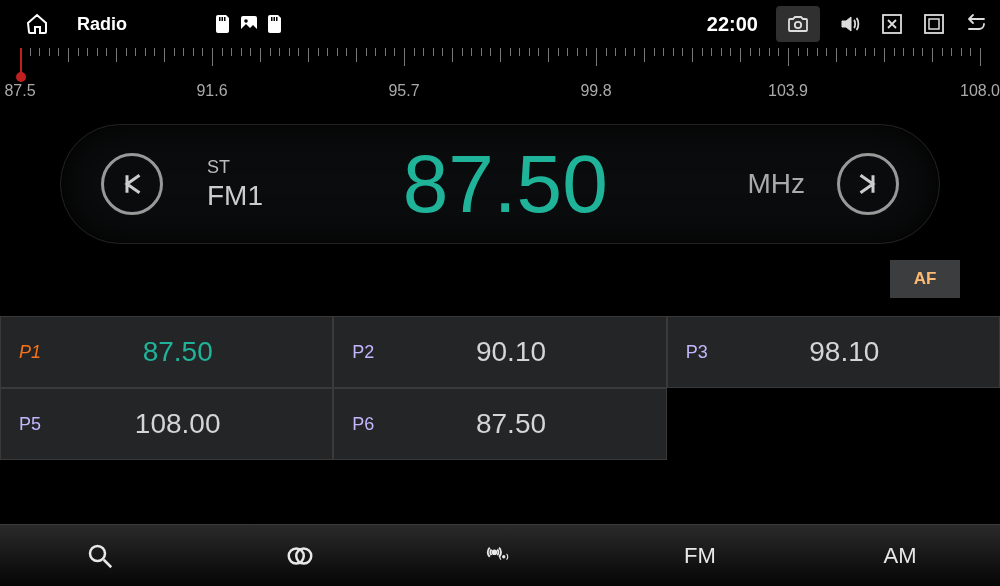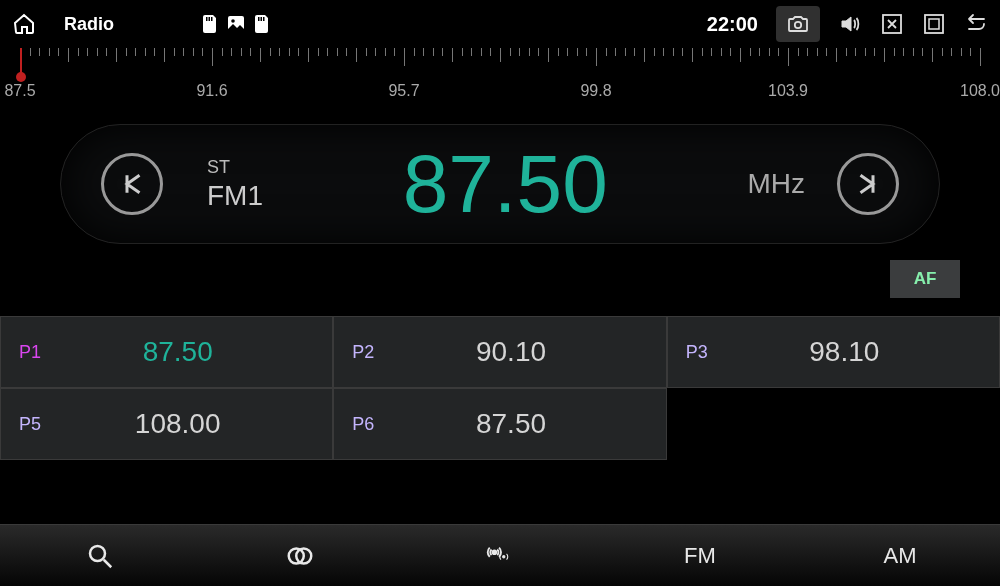"Radio" .statusbar { margin-left: none -> 13px }
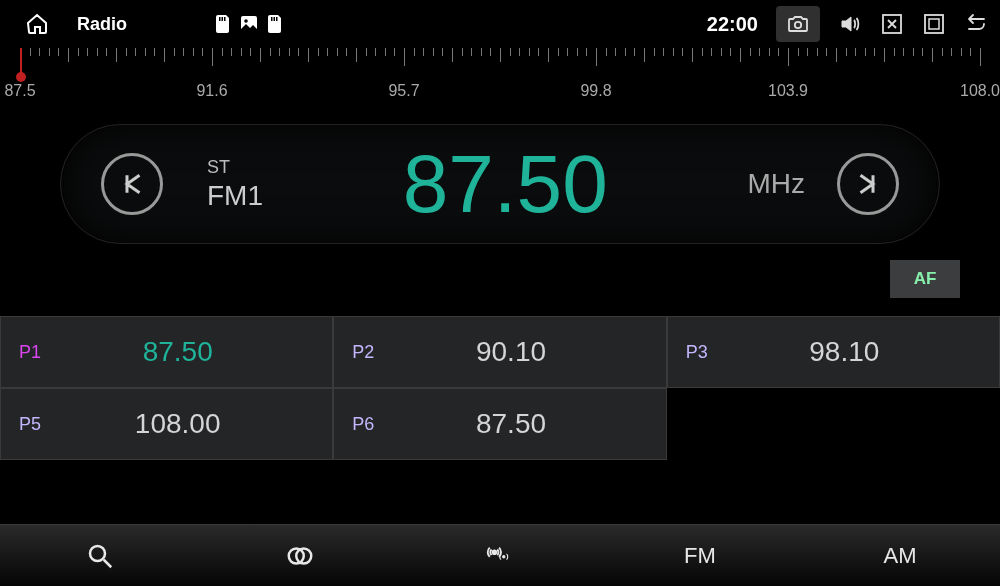"AF" .rds-btn { color: #86efac -> #fdba74 }
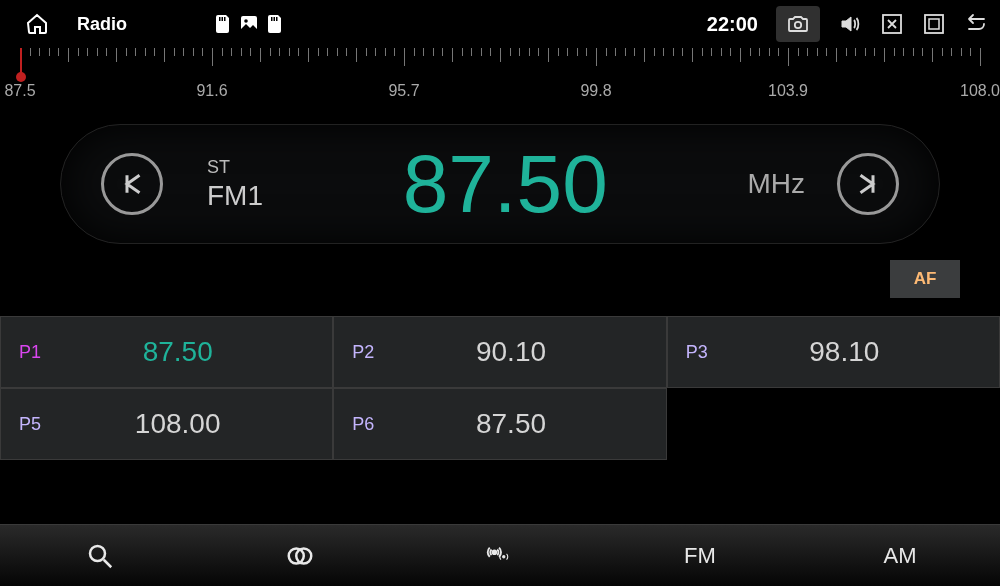"P1" .preset.active .pname { color: #d946ef -> #f97316; font-style: none -> italic }
